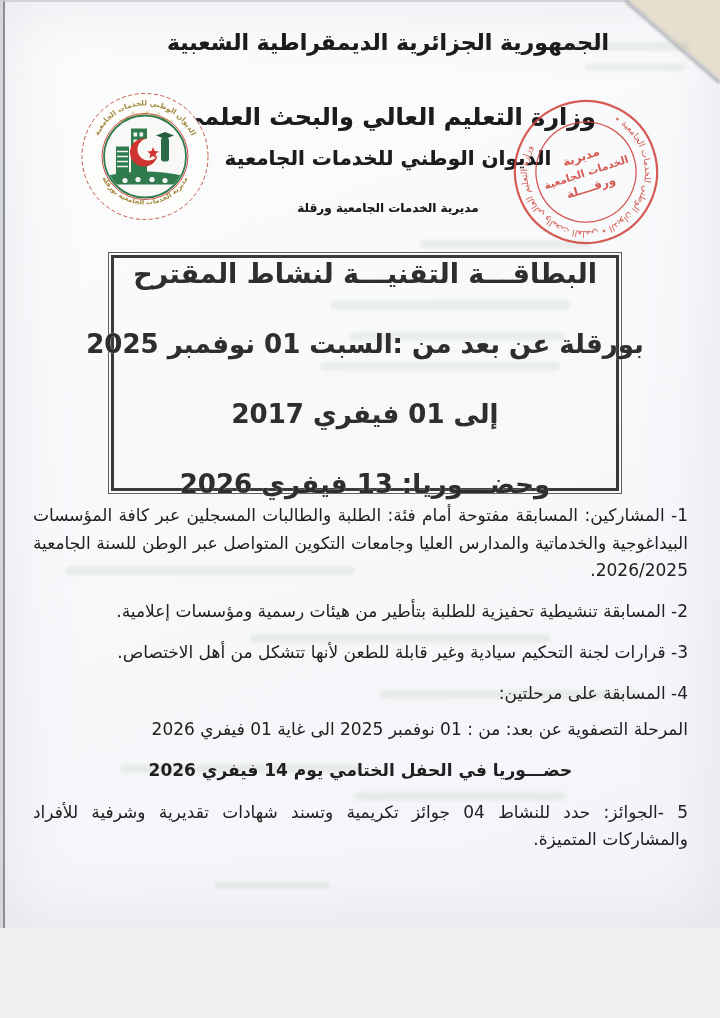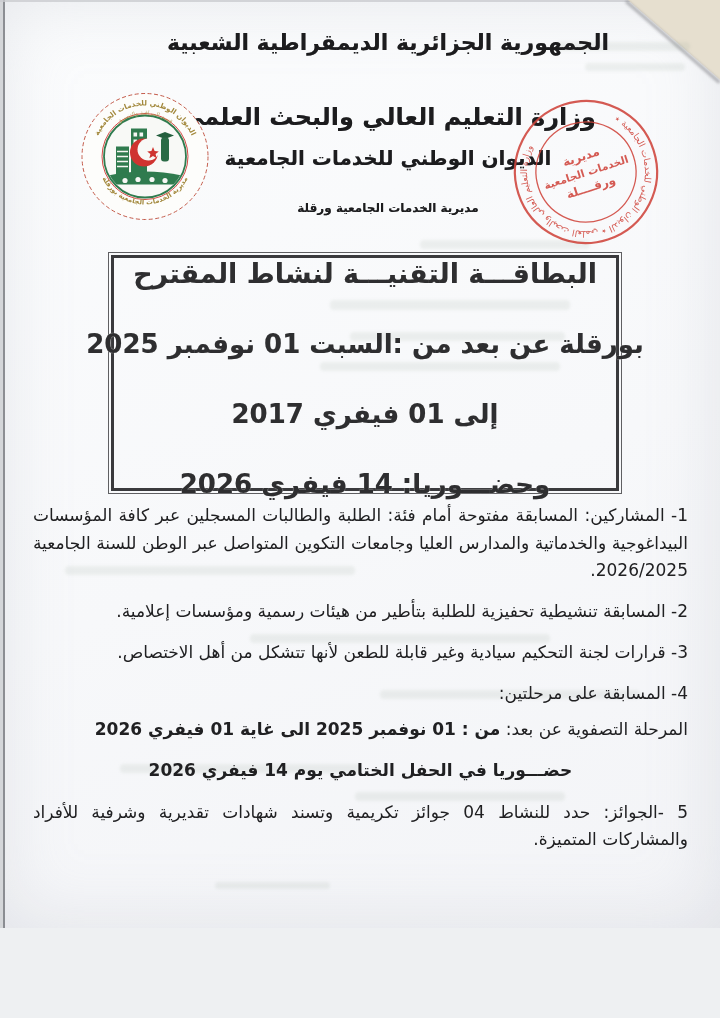"وحضـــوريا: 14 فيفري 2026" div.tb-line { text: 14 -> 13 }
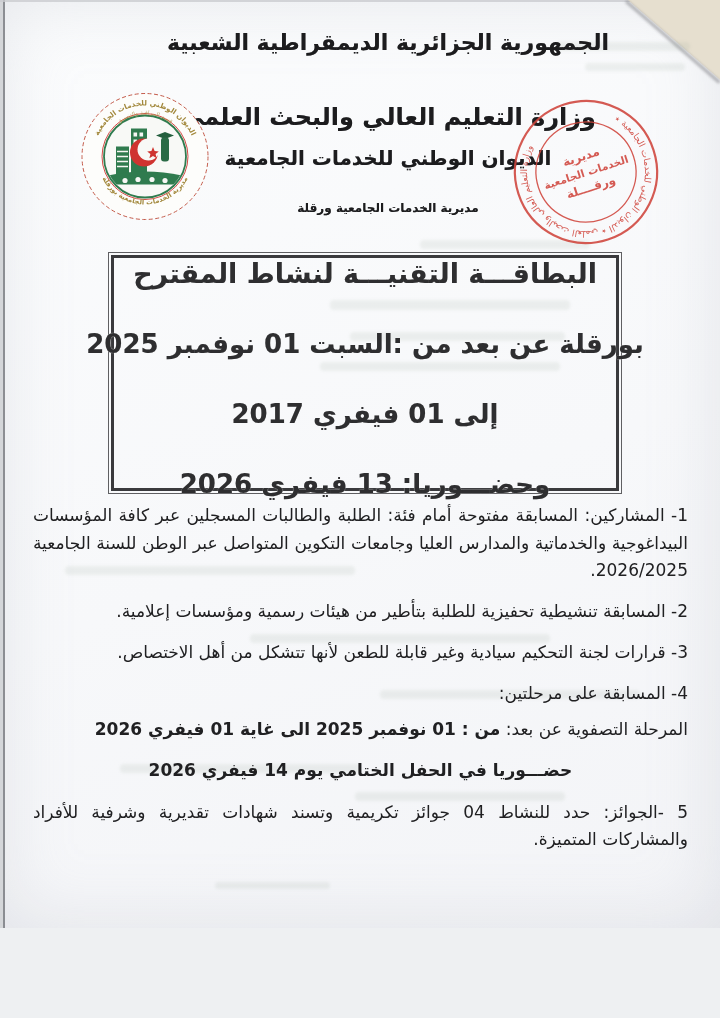"من : 01 نوفمبر 2025" .b { font-weight: bold -> normal }
